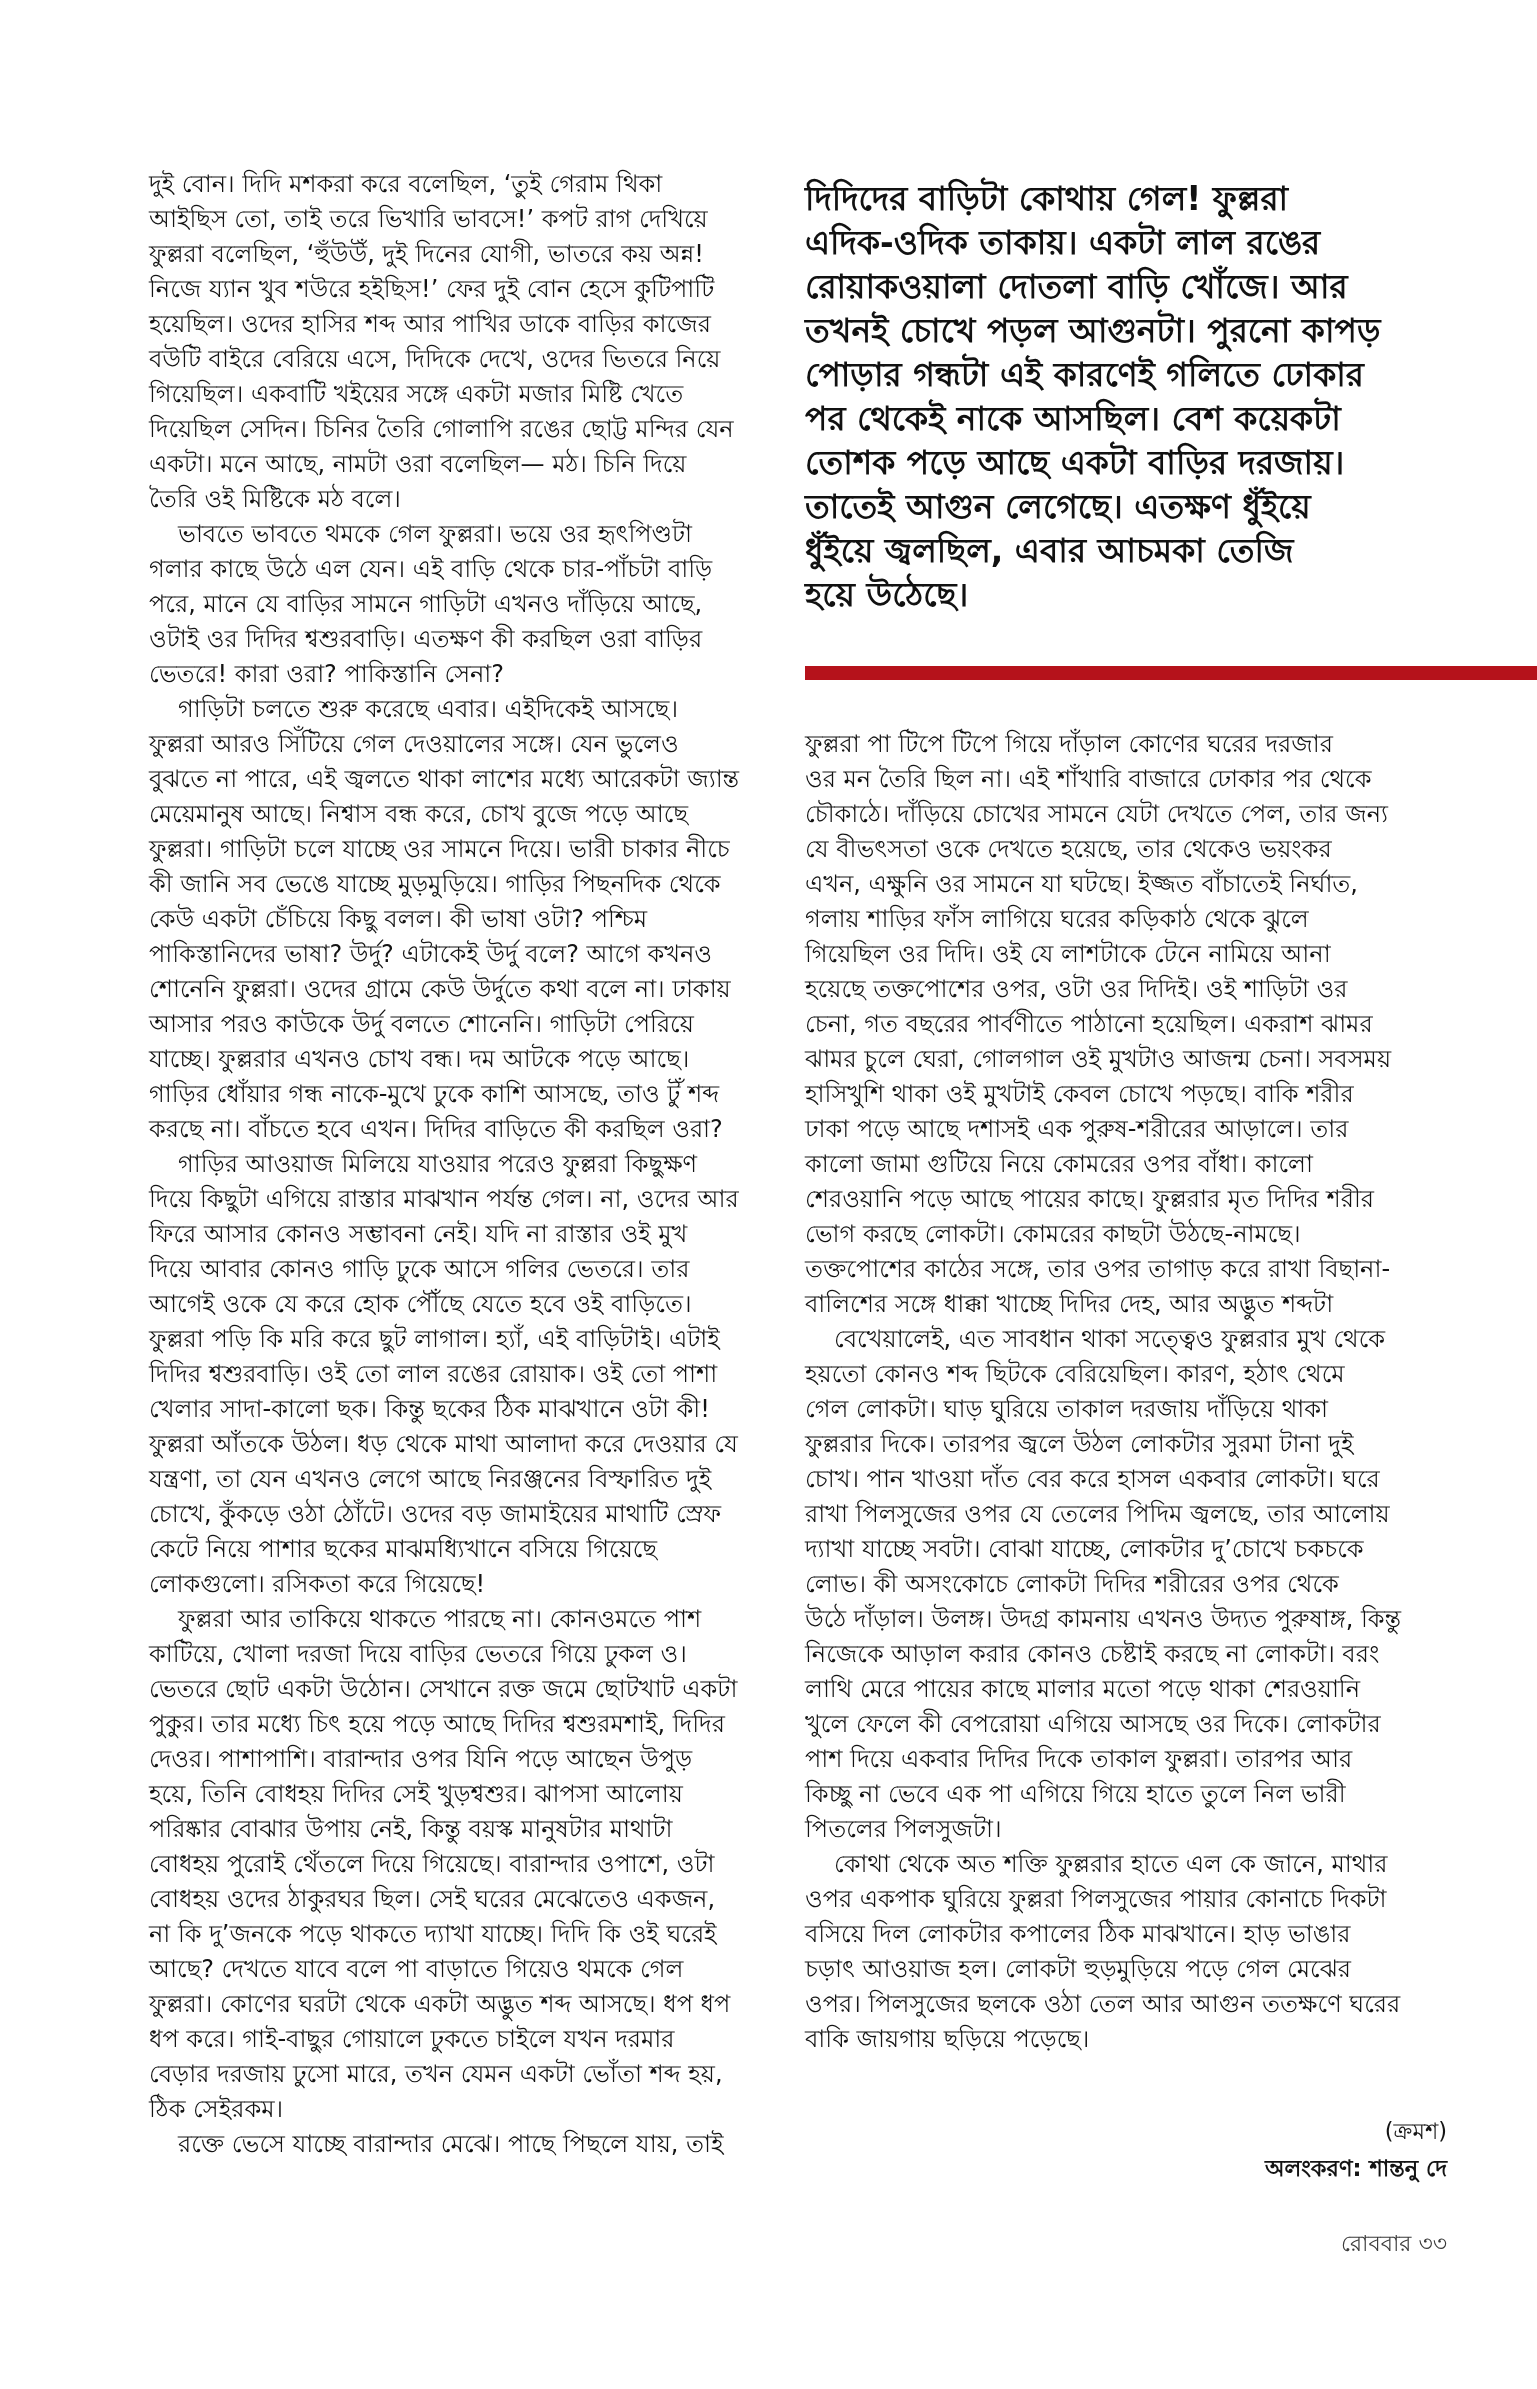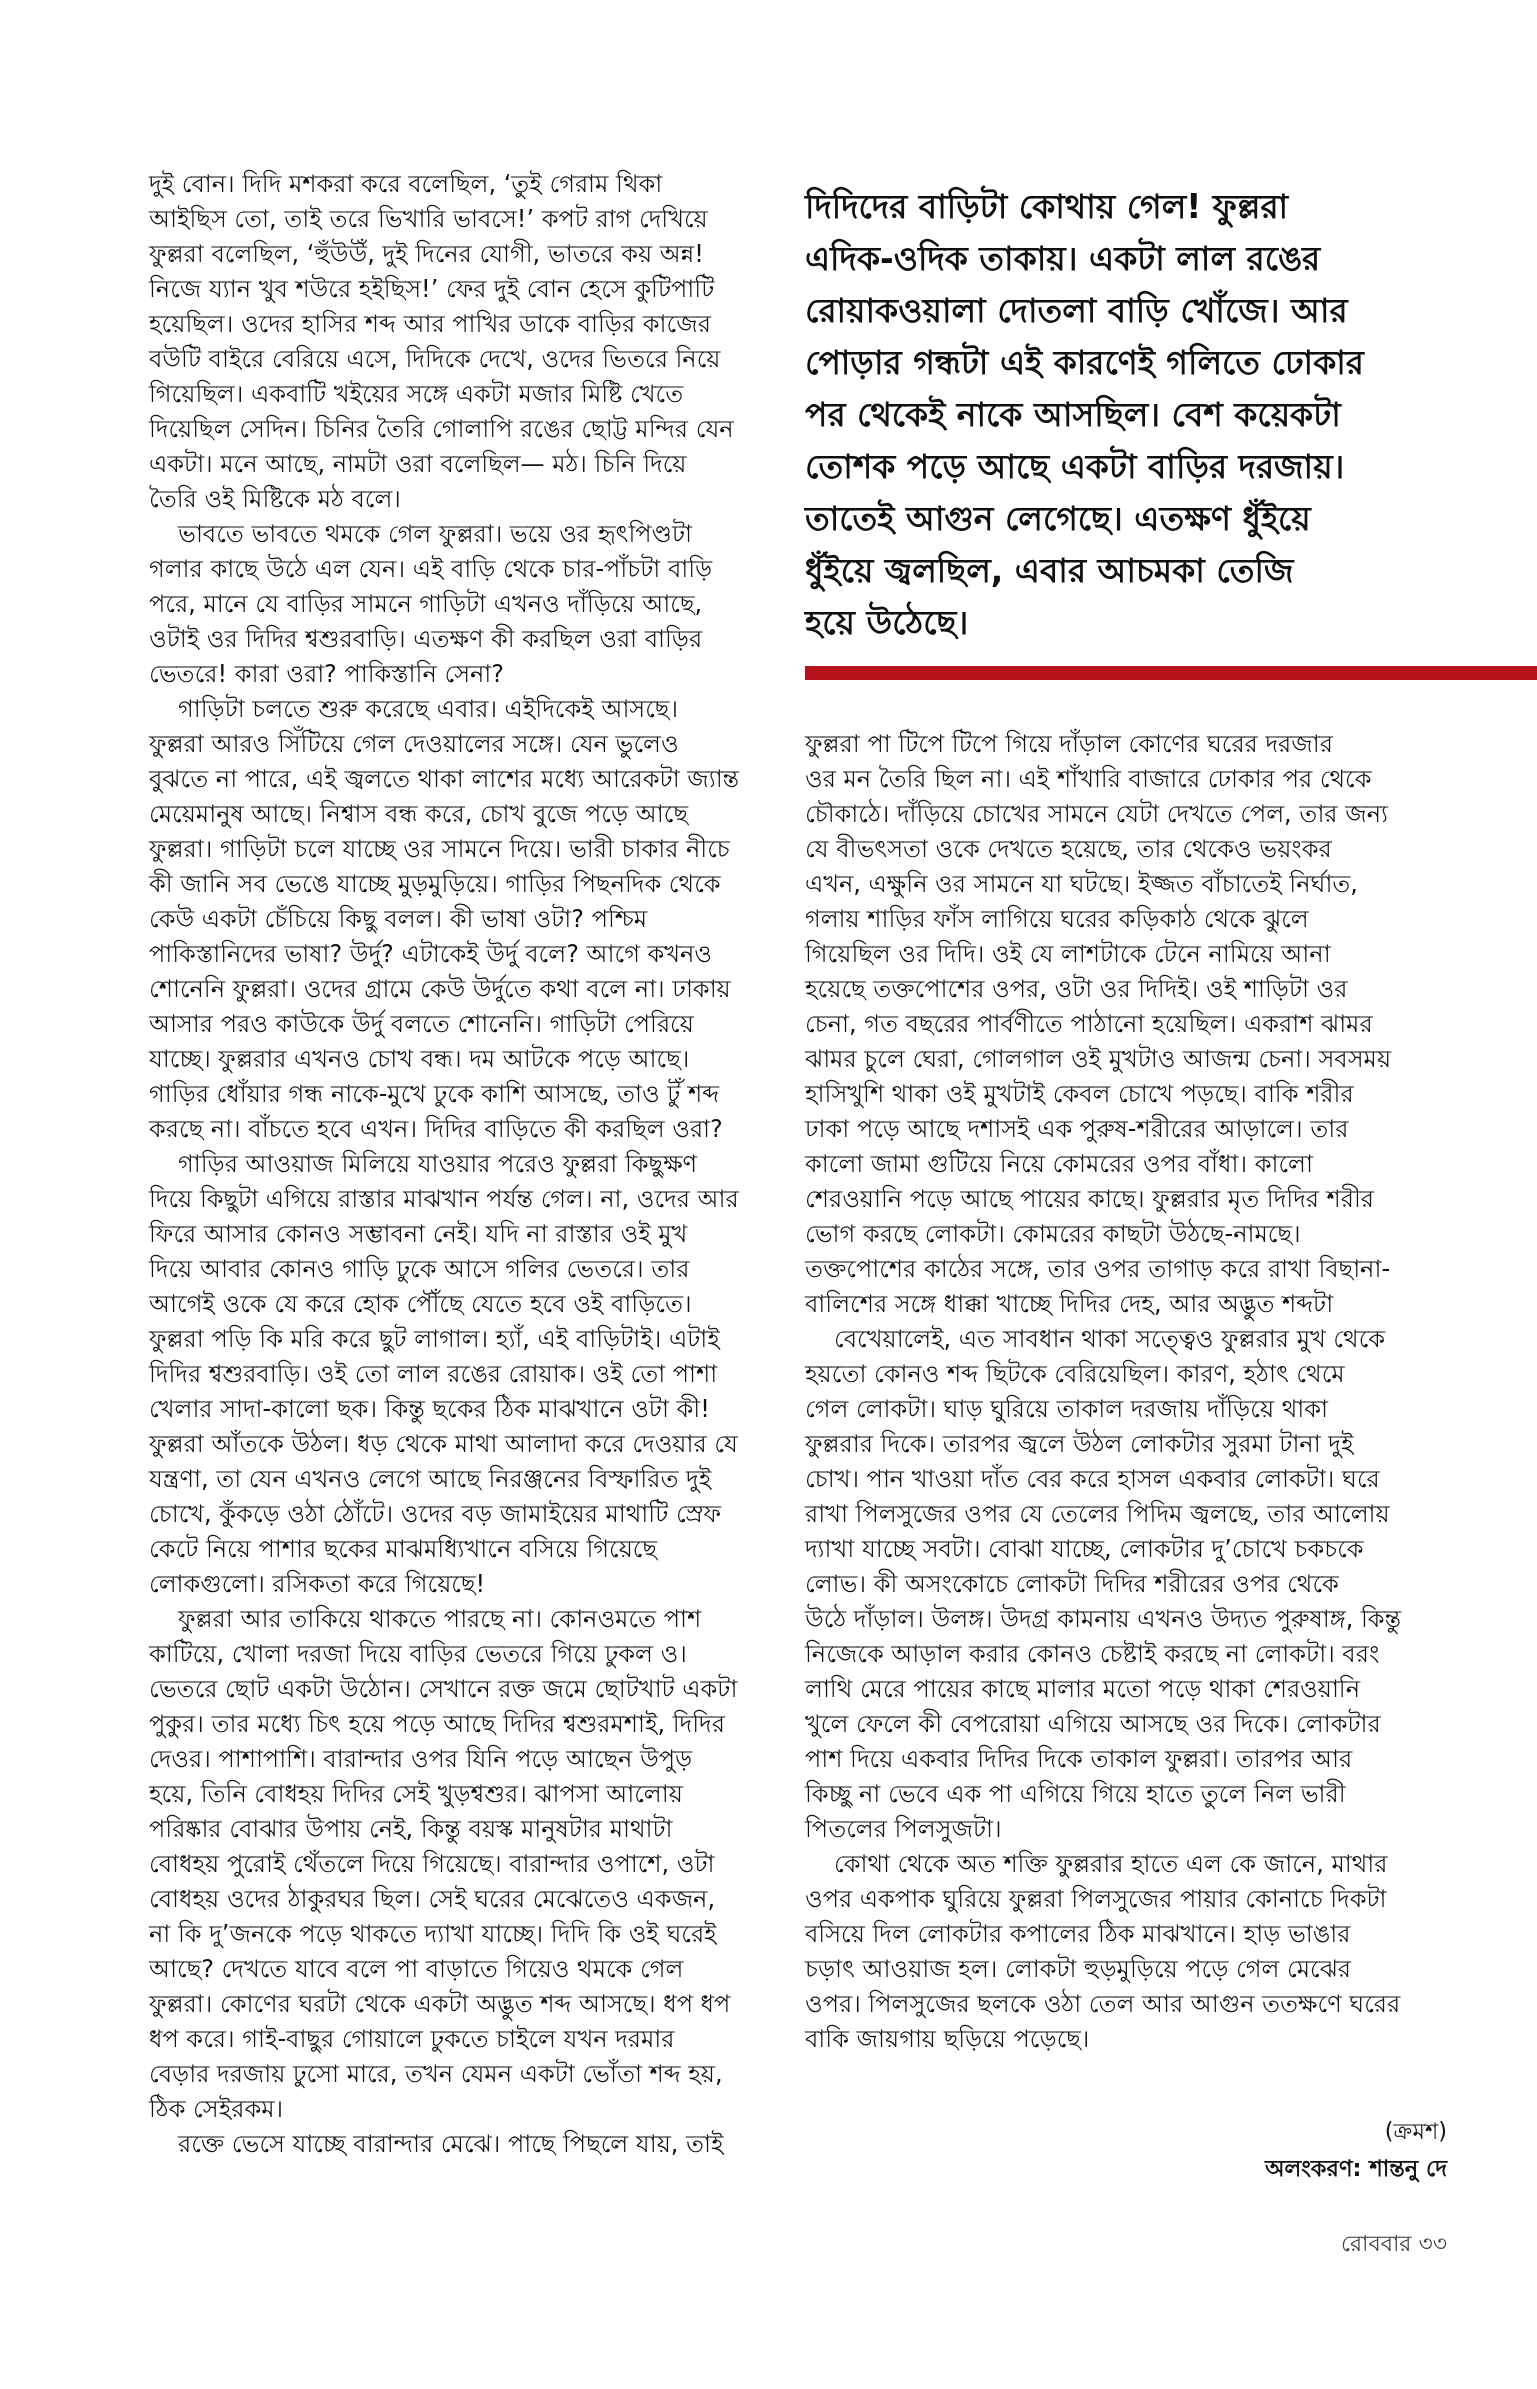"দিদিদের বাড়িটা কোথায় গেল! ফুল্লরা" #pull-quote .line { margin-top: 8px -> none }
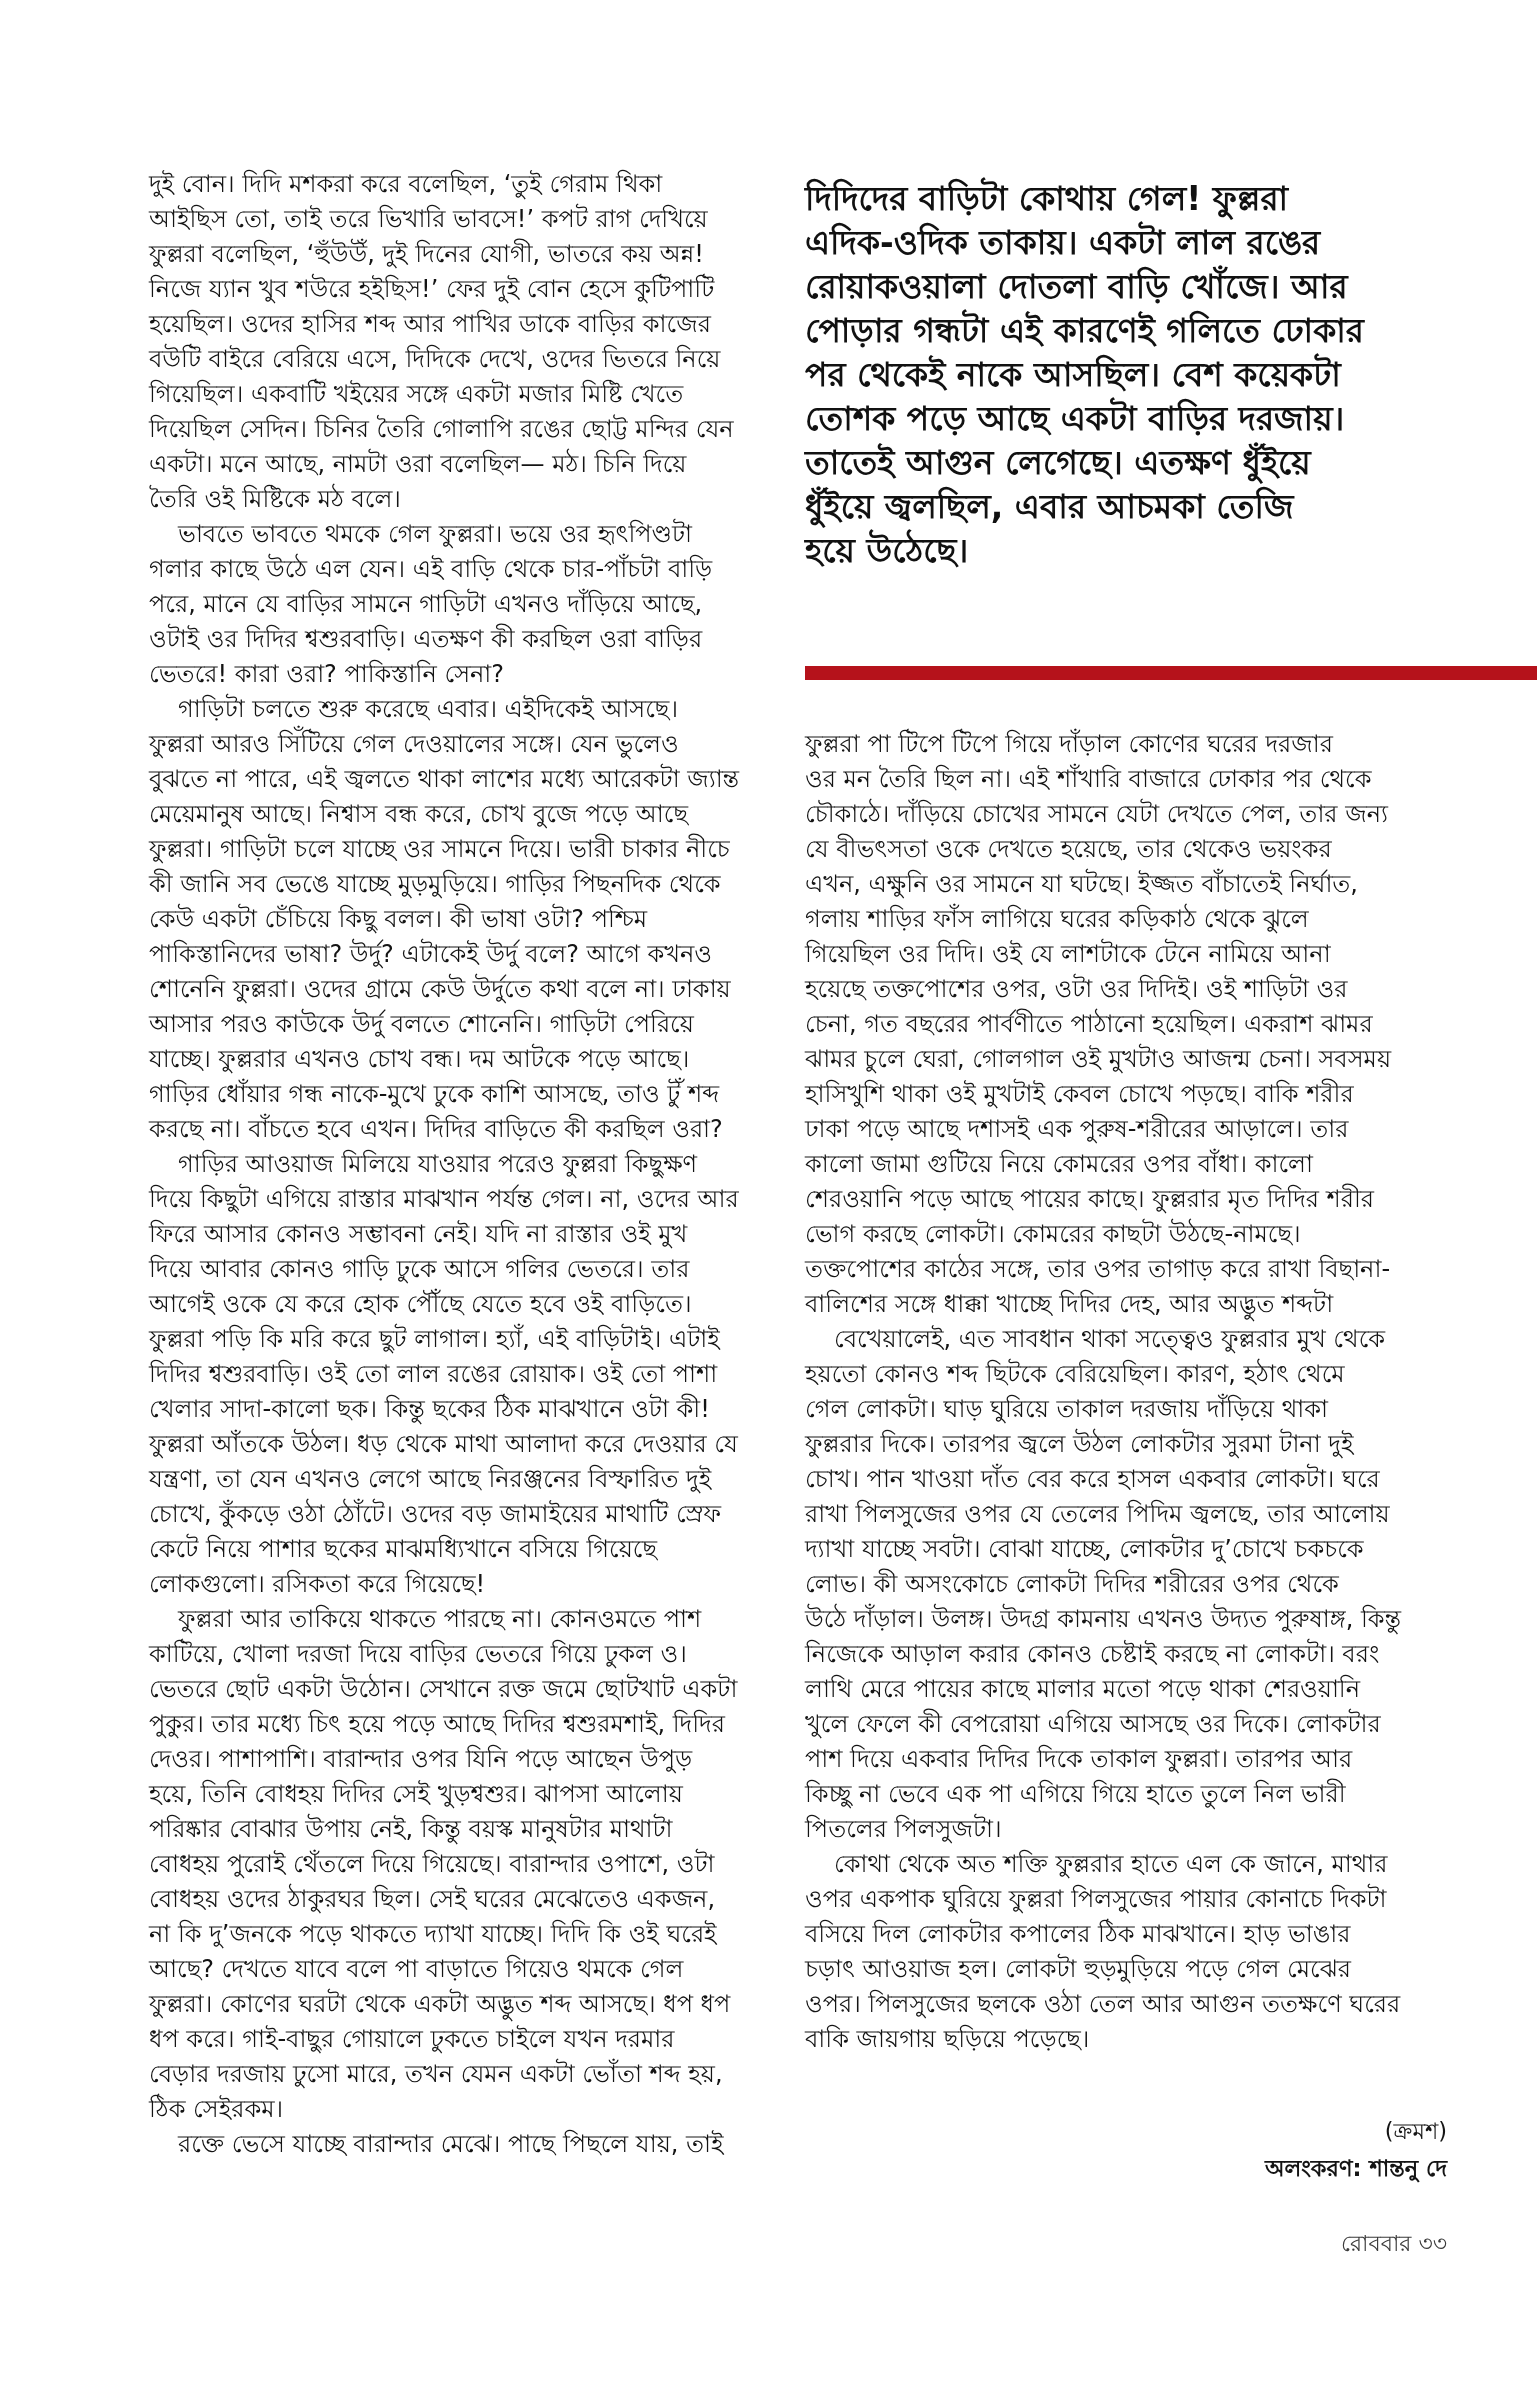"তখনই চোখে পড়ল আগুনটা। পুরনো" div.line { html: none -> <div>তখনই চোখে পড়ল আগুনটা। পুরনো কাপড়</div> }
